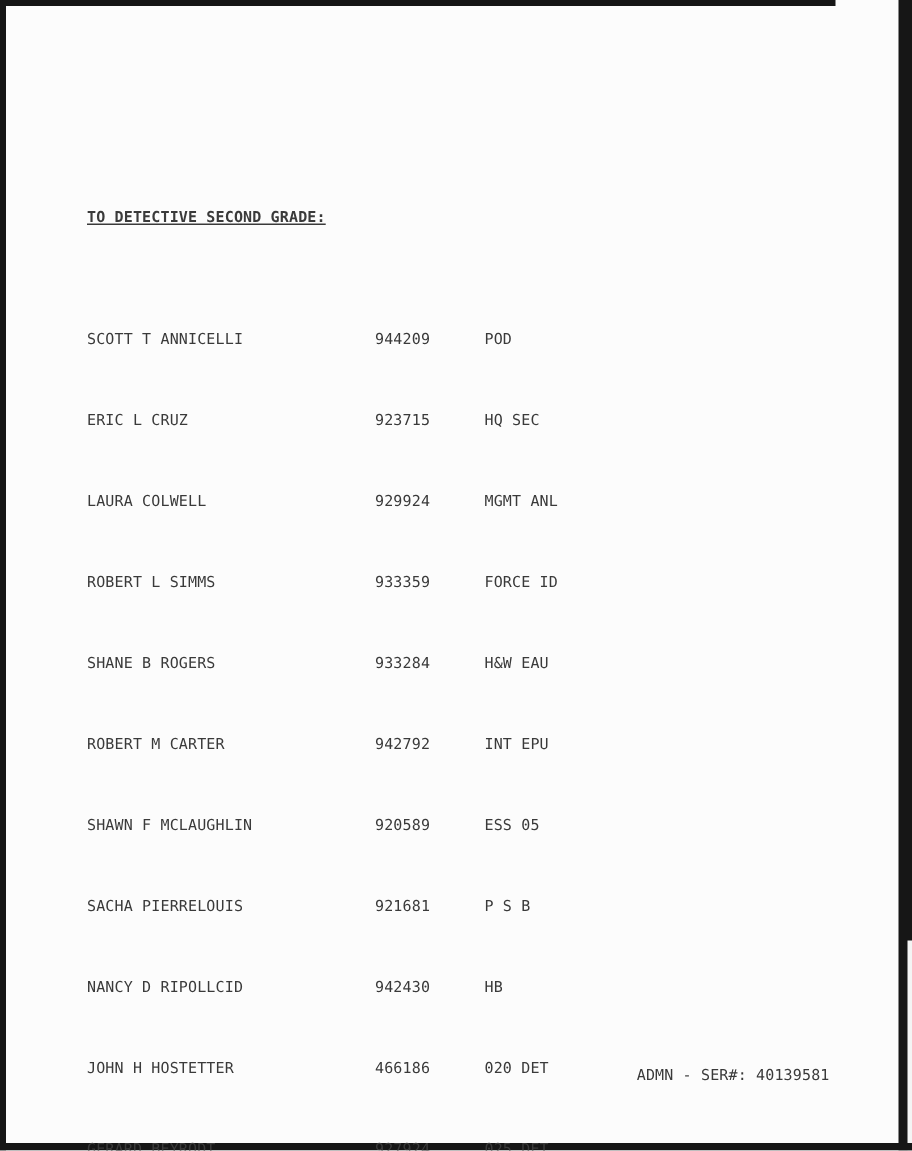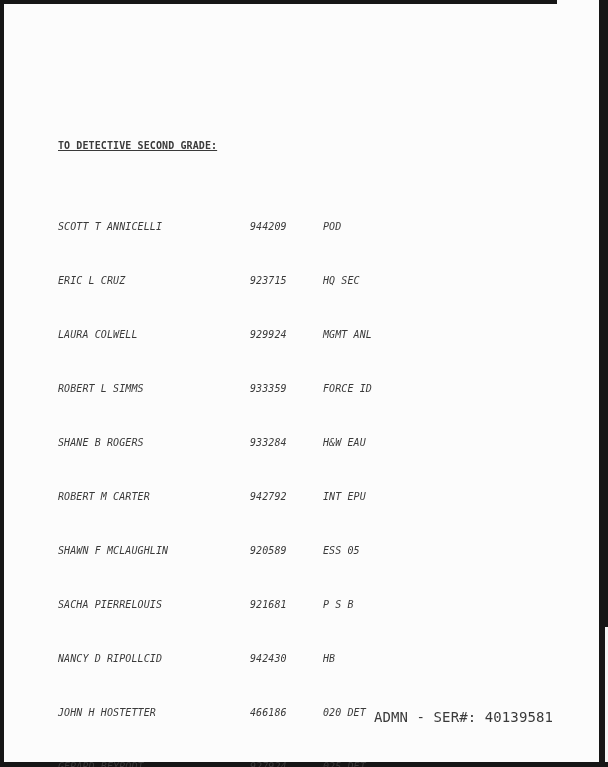"SCOTT T ANNICELLI" .cell { font-style: italic -> none }
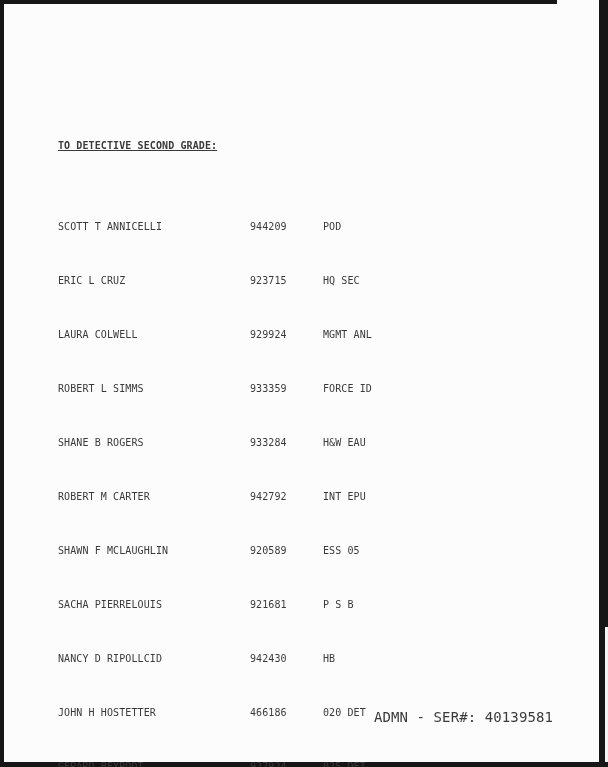"ADMN - SER#: 40139581" .footer { font-size: 14px -> 10px }
